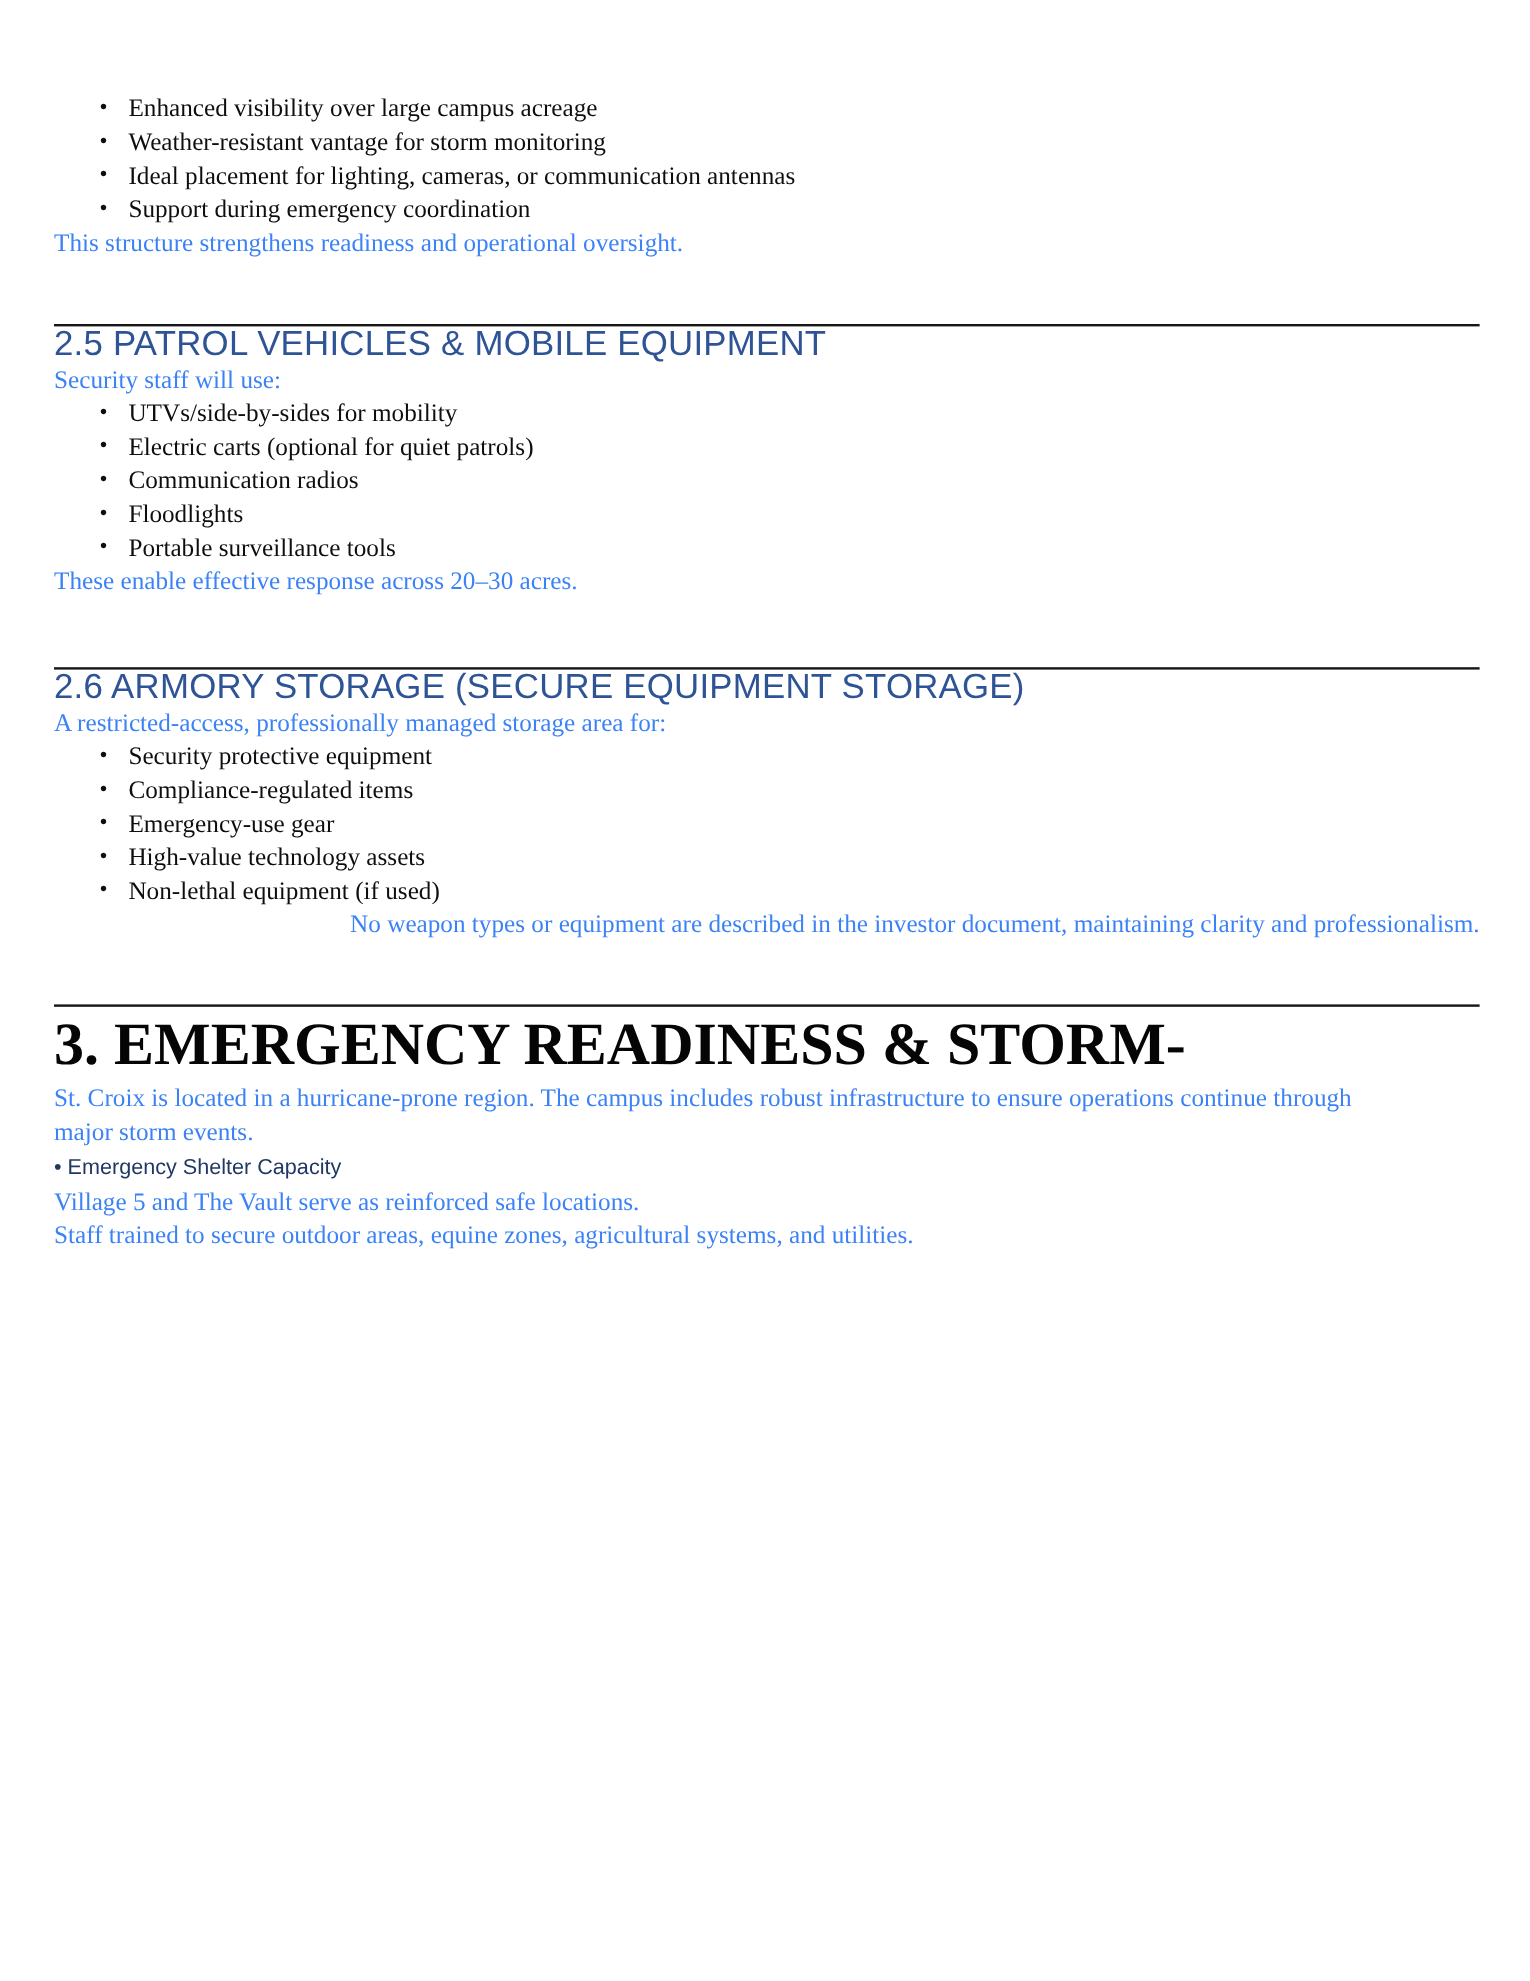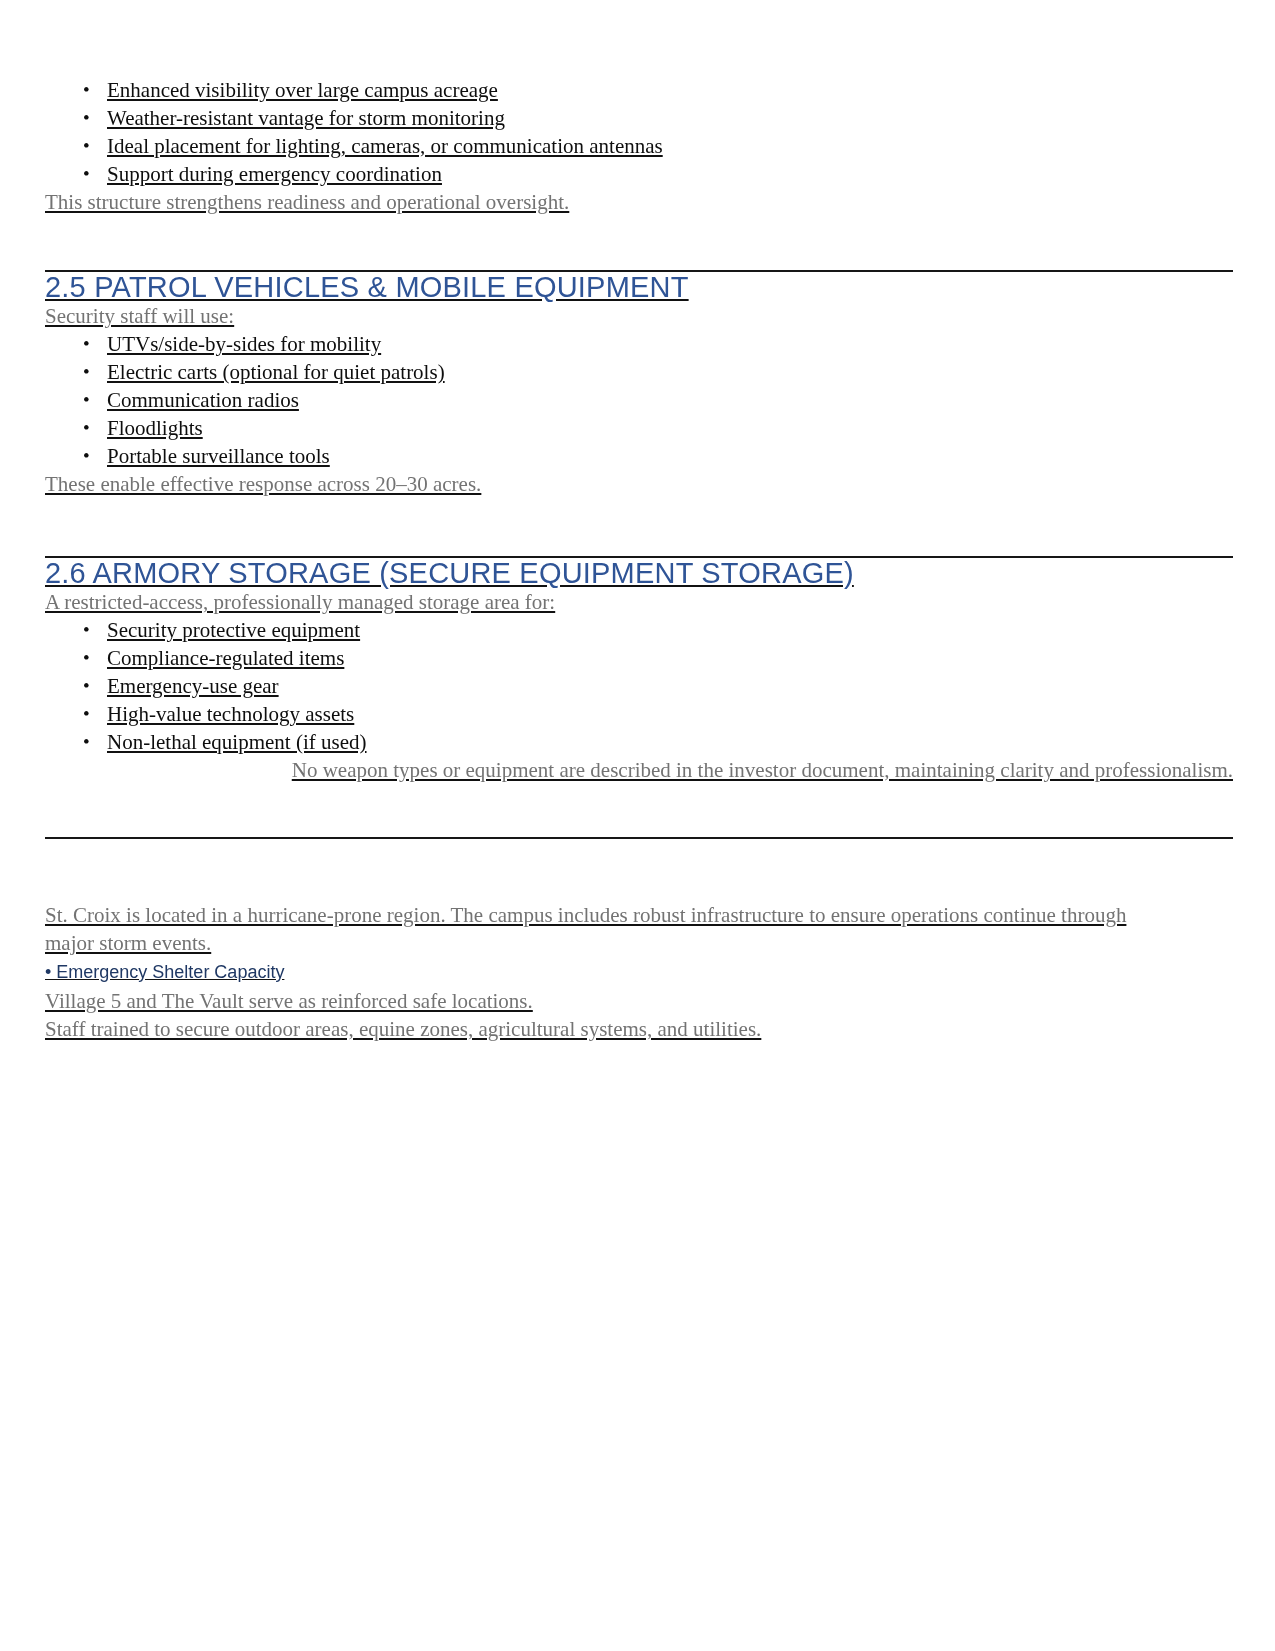"Enhanced visibility over large campus" .page { text-decoration: underline -> none }
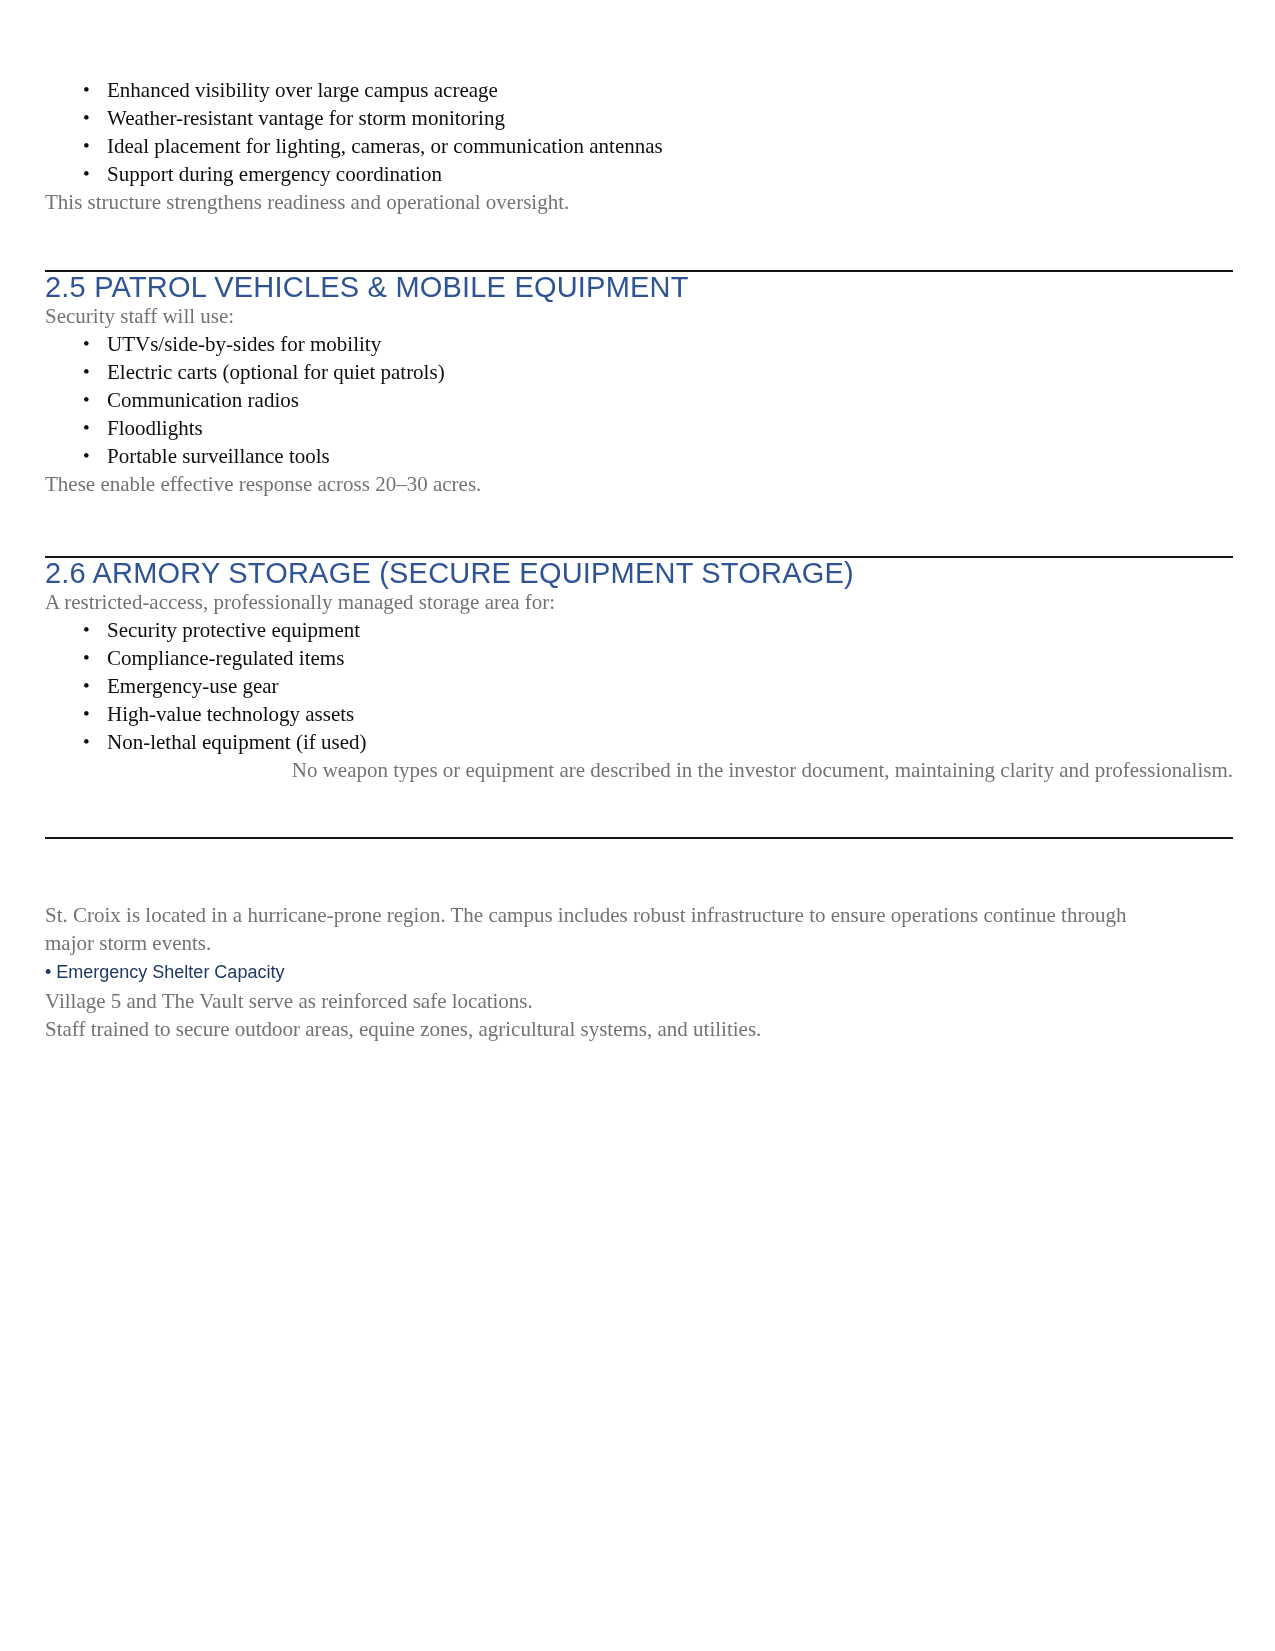"This structure strengthens readiness and" p.body-text { color: #737373 -> #3b82f6 }
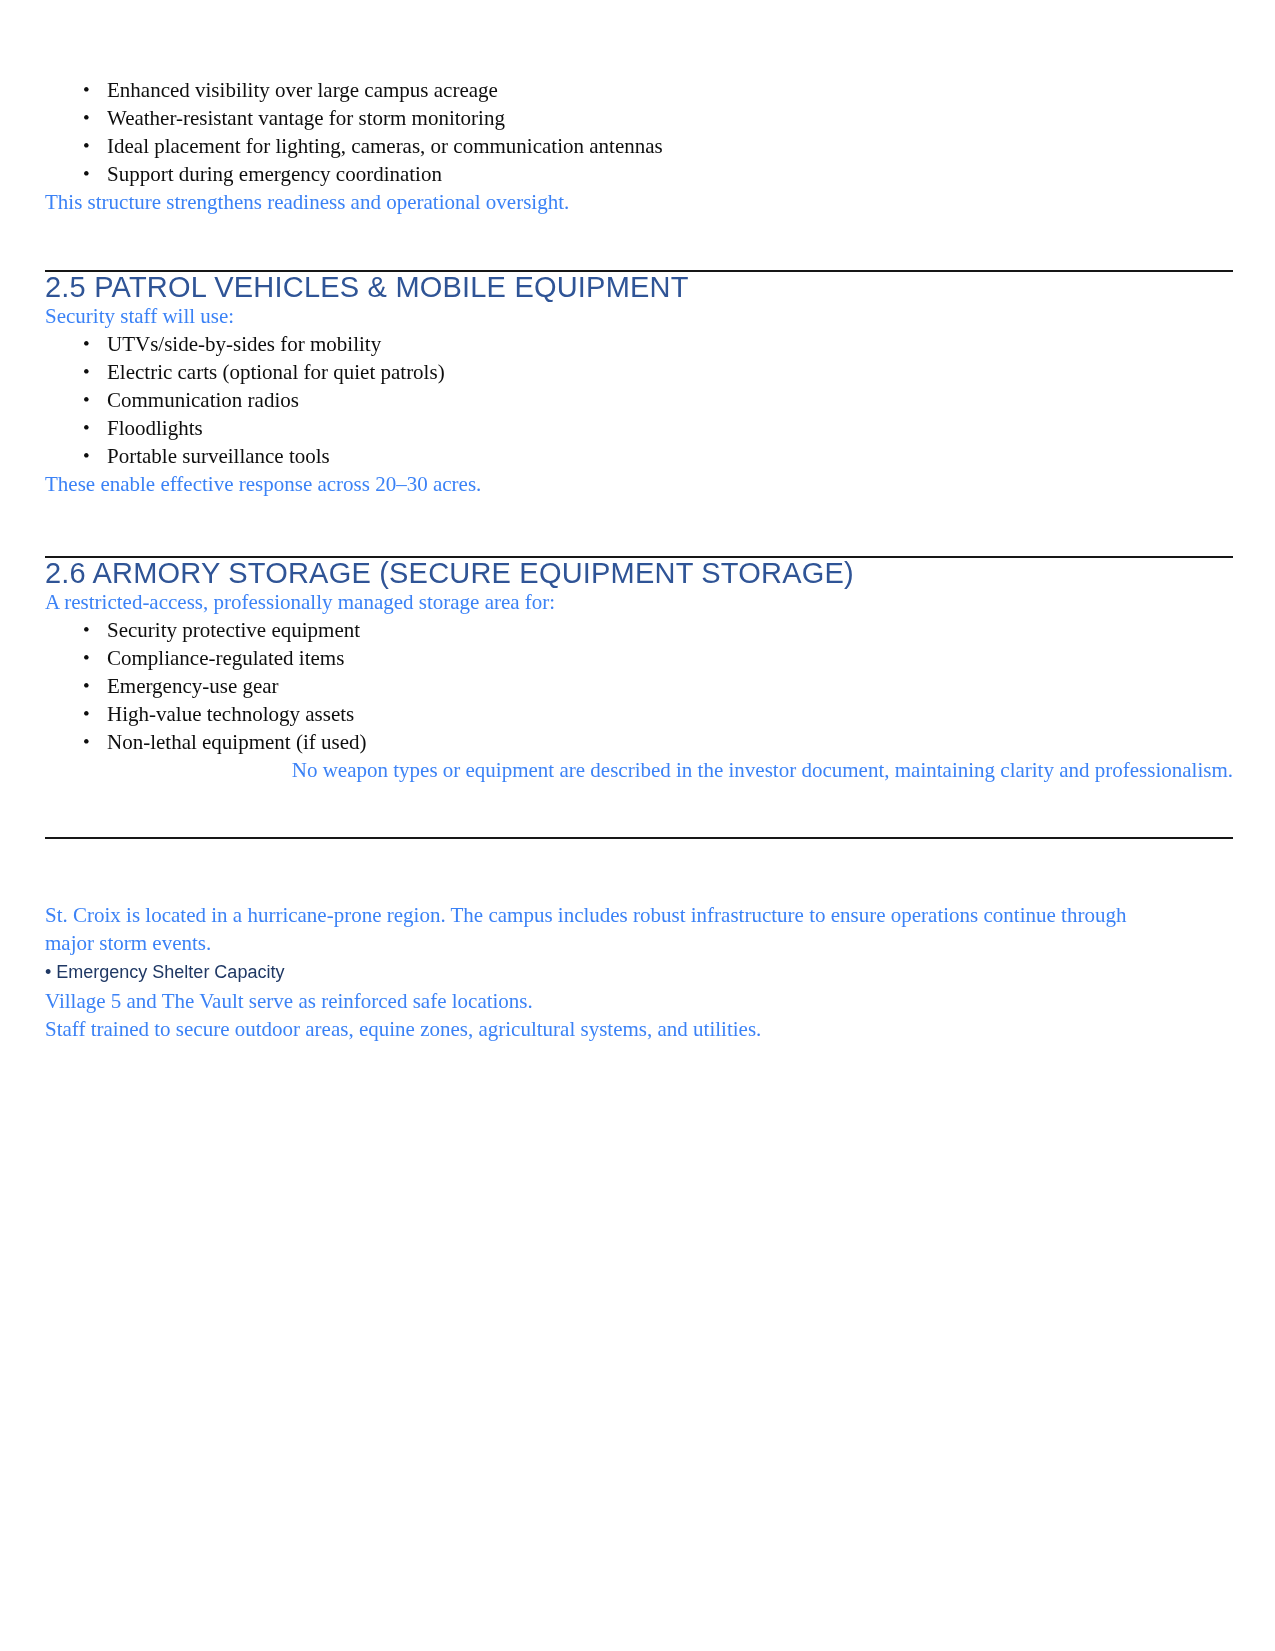"3. EMERGENCY READINESS & STORM-" span { html: none -> <span>3. EMERGENCY READINESS &amp; STORM-</span> }
